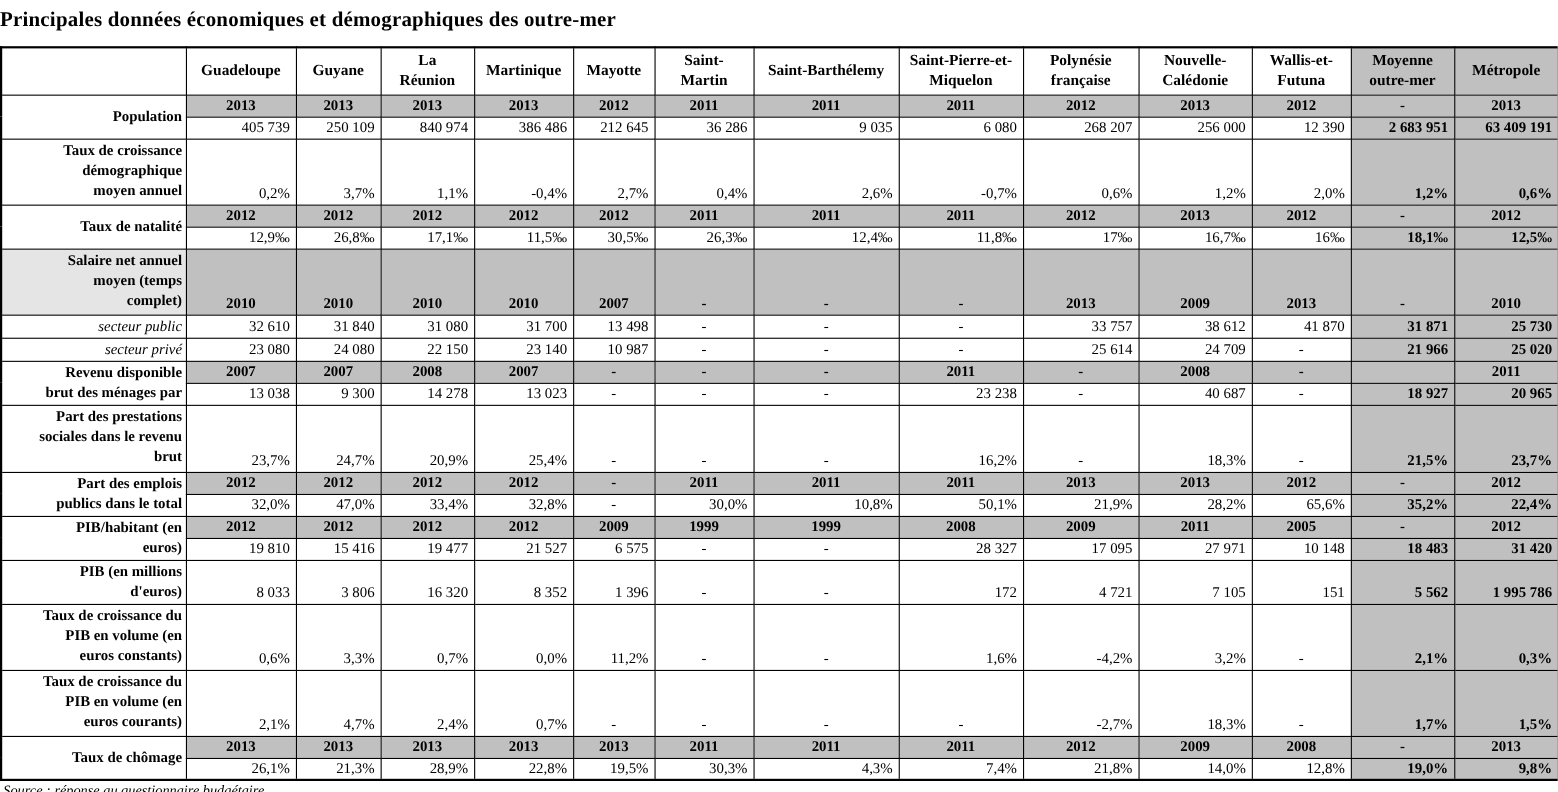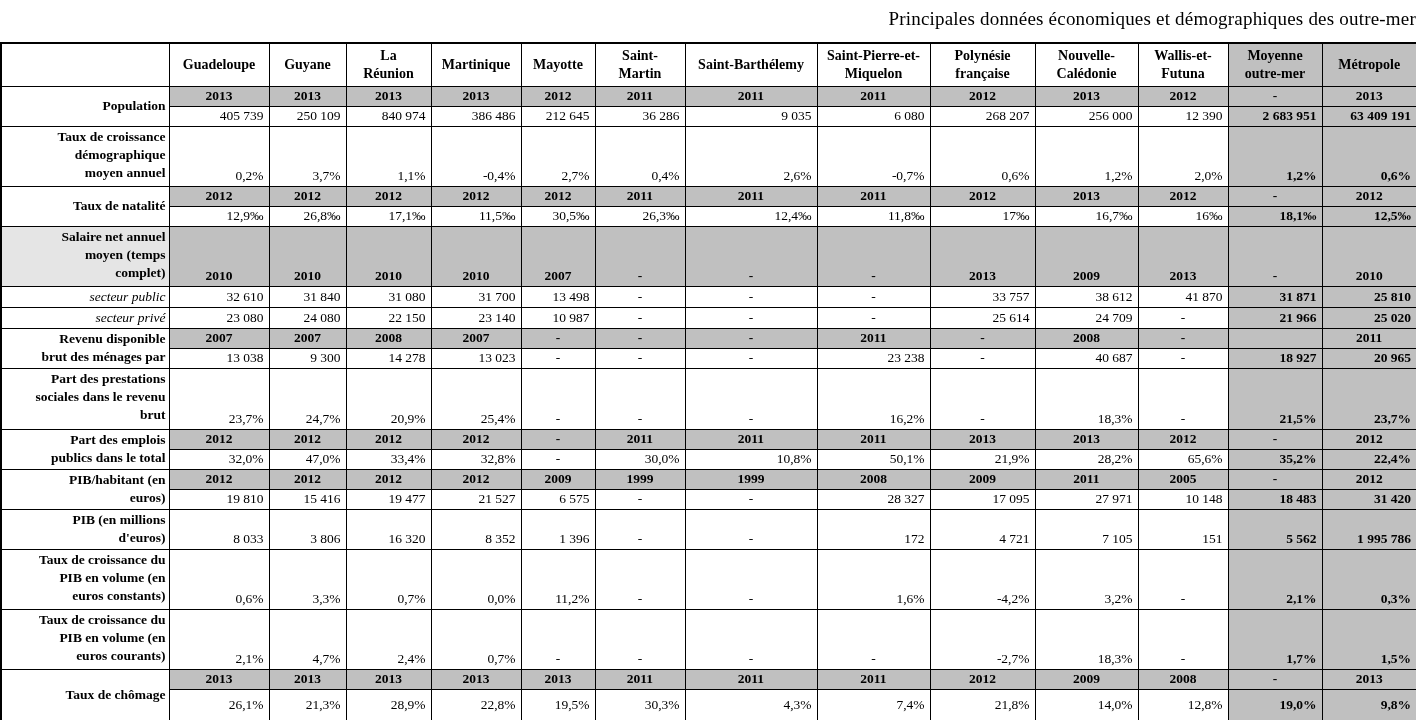"Principales données économiques et" .title { font-weight: normal -> bold; text-align: right -> left }
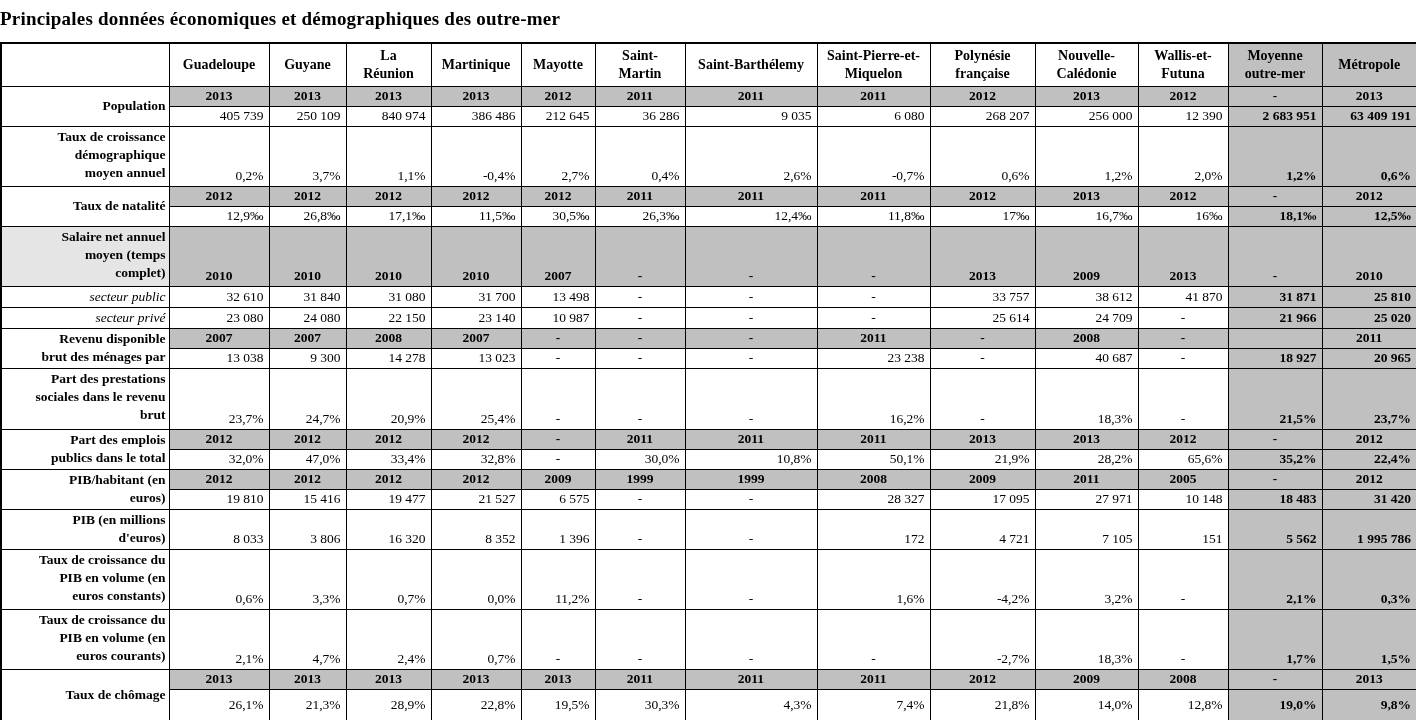"25 810" td.val { text: 25 810 -> 25 730 }
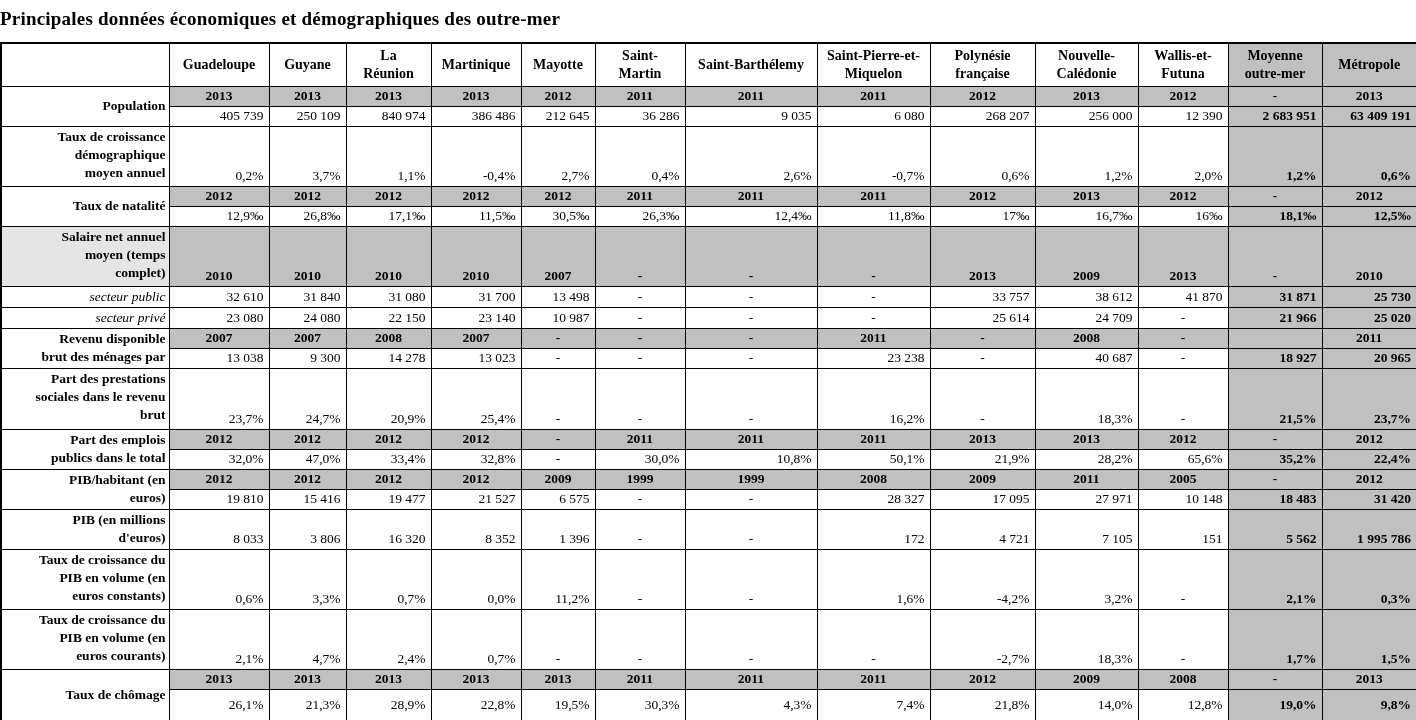"26,1%" tr { height: 32px -> 20px }
